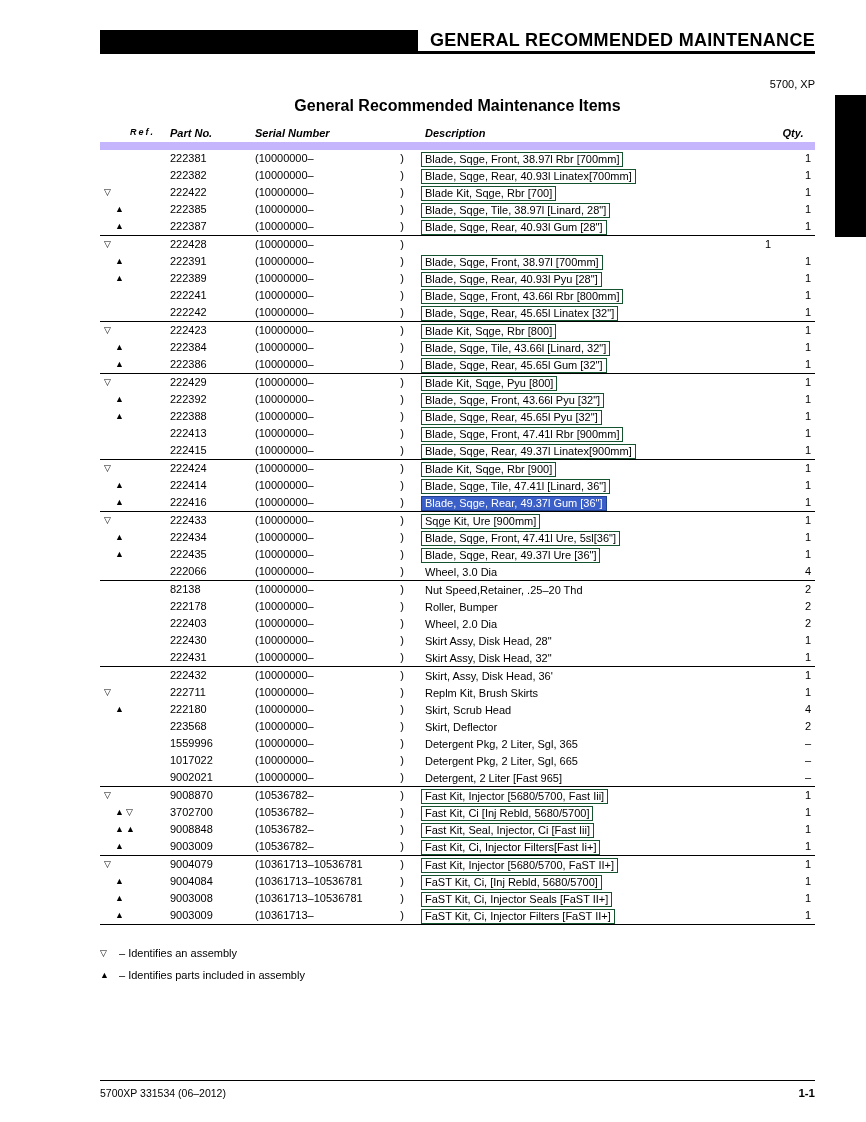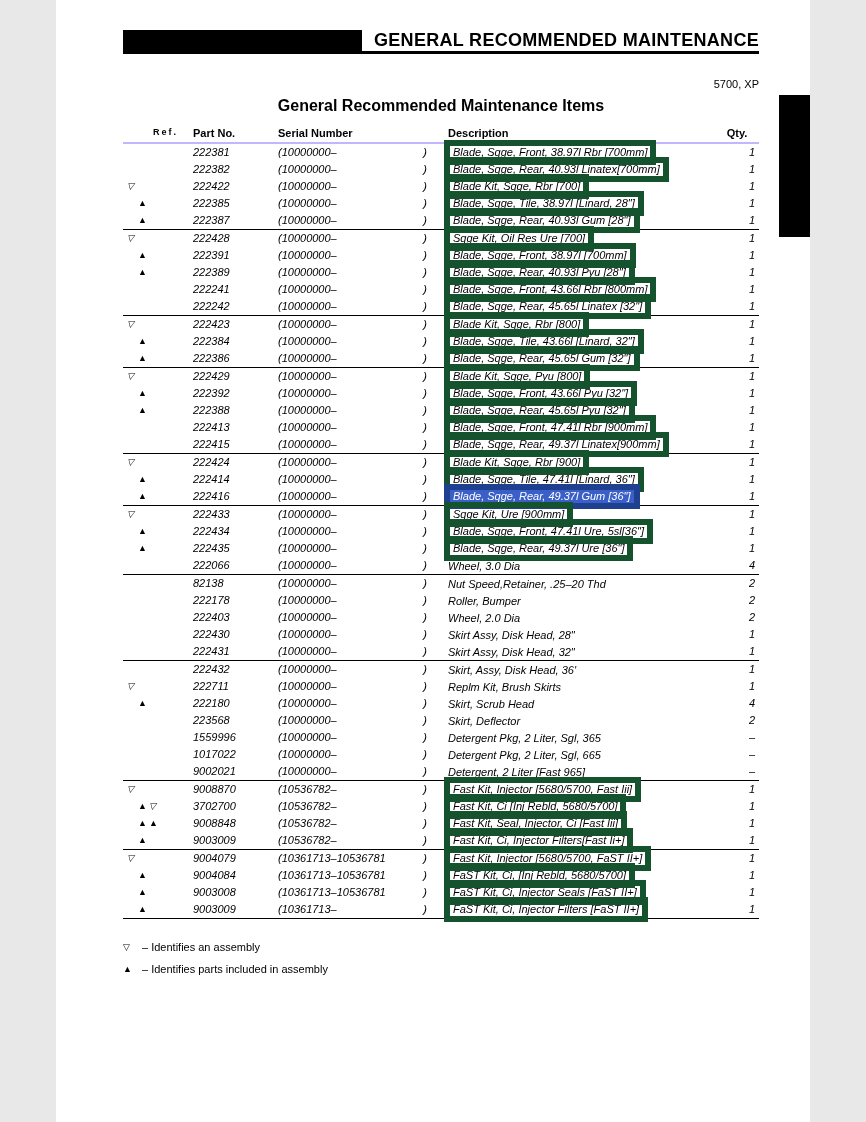"GENERAL RECOMMENDED MAINTENANCE" .page { padding: 30px 51px 0 67px -> 30px 51px 0 100px; width: 754px -> 866px }
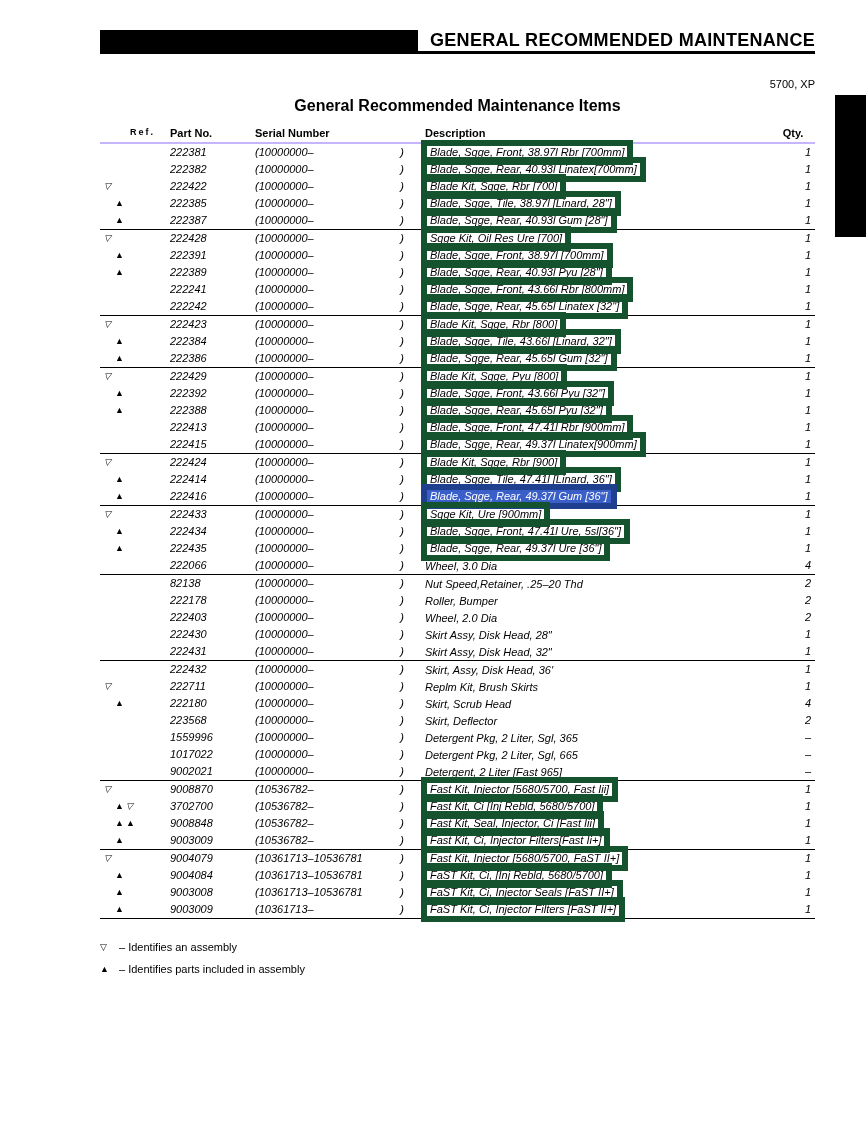"Ref." .thead { border-bottom: 2px solid #c4b5fd -> 8px solid #c4b5fd; font-style: none -> italic }
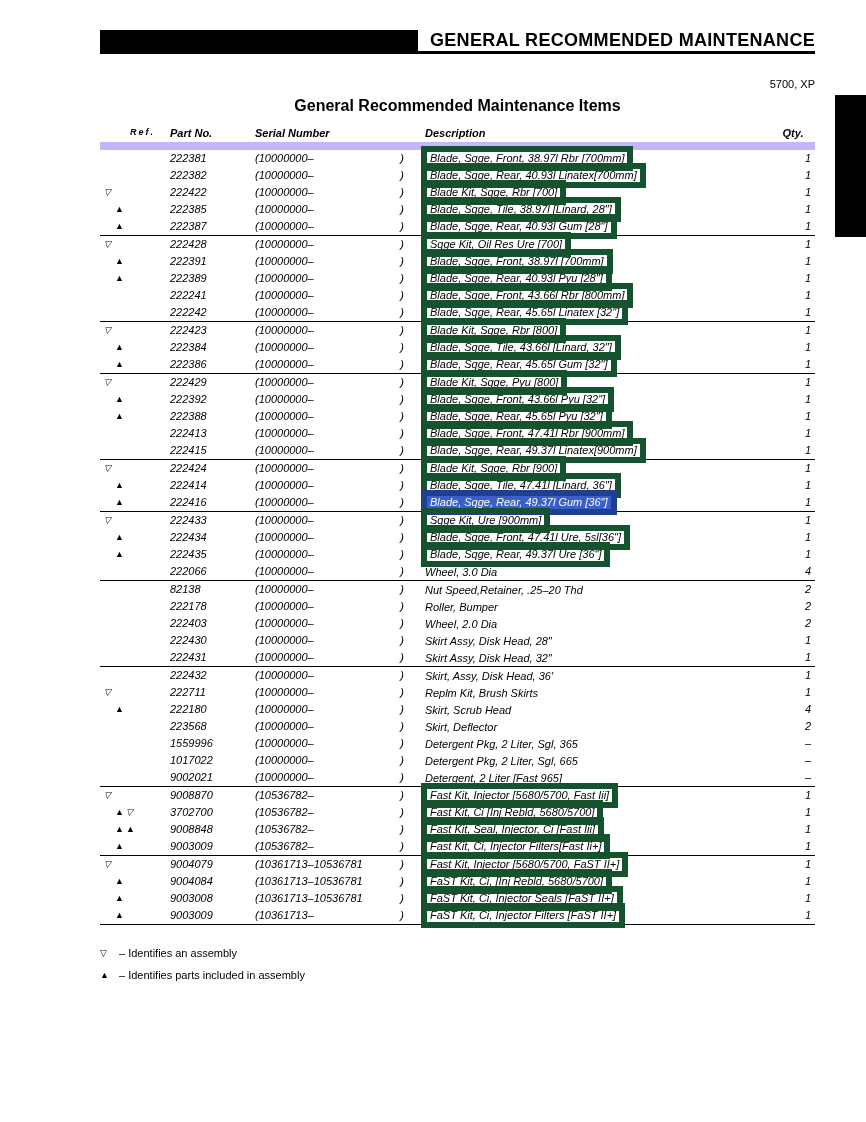"222381" #rows { font-style: italic -> none }
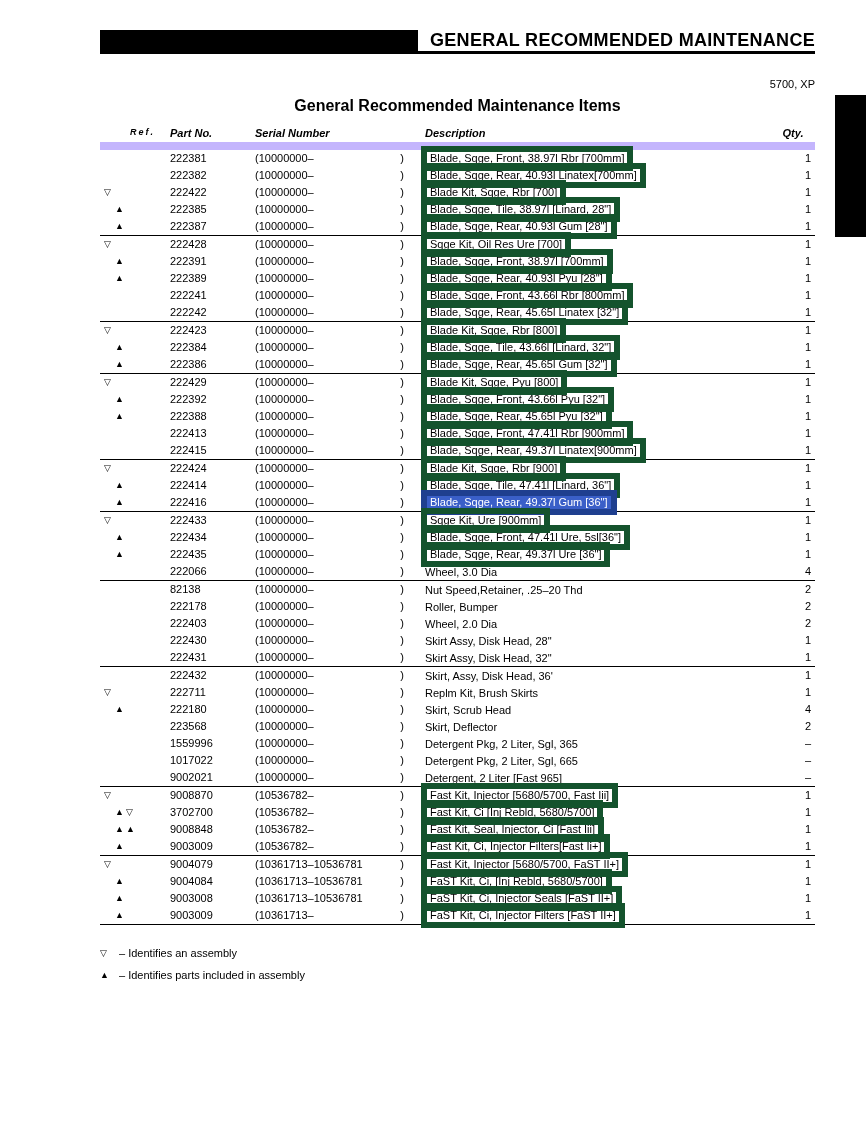"Blade, Sqge, Front, 38.97l Rbr" .c-desc .desc-text.boxed { border: 6px solid #14532d -> 1px solid #14532d }
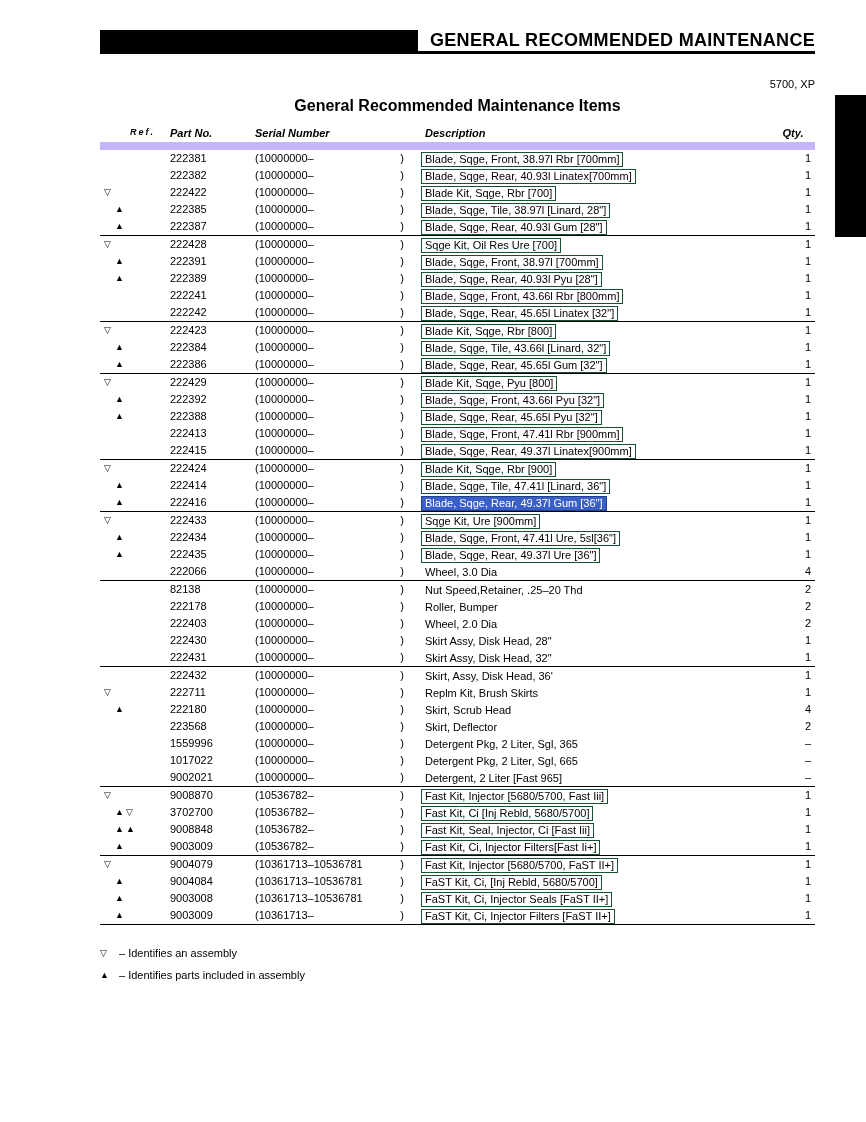"Sqge Kit, Oil Res Ure" div.c-desc { html: <div> <span>Sqge Kit, Oil Res Ure [700]</span> </div> -> none }
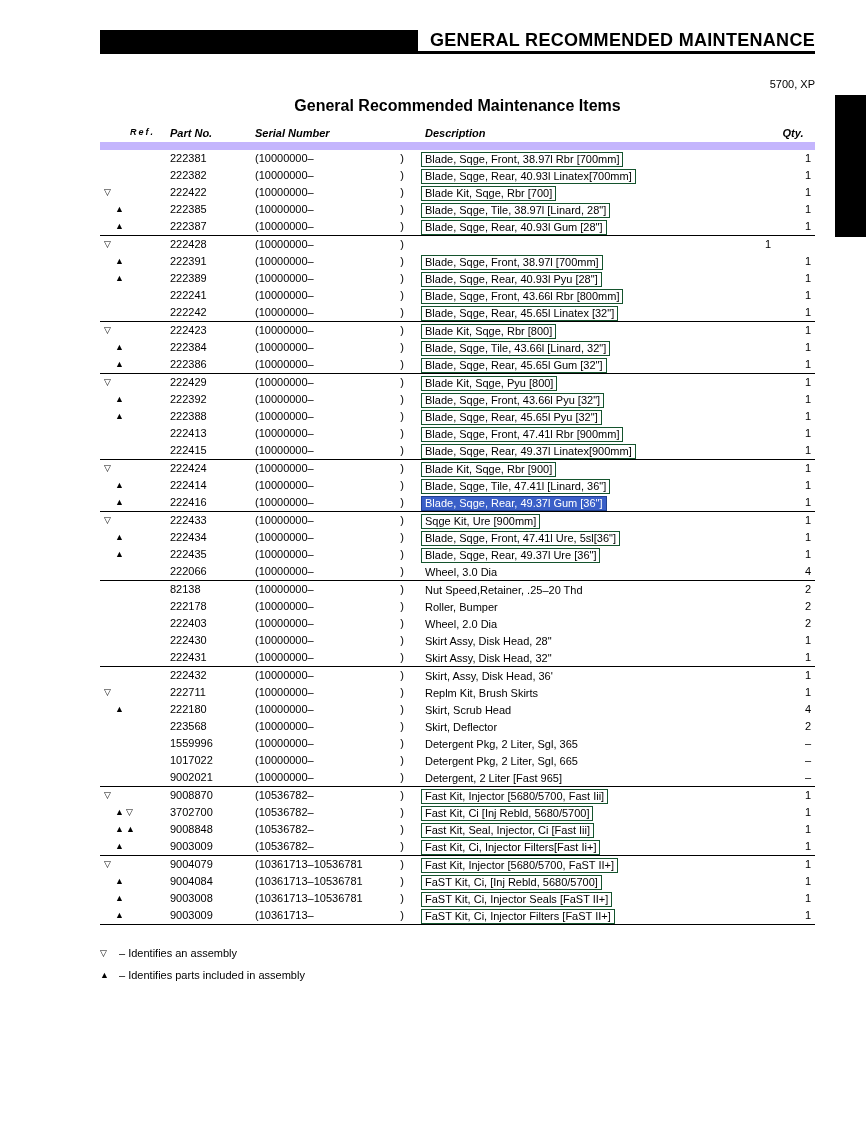"5700XP 331534 (06–2012)" div.footer { html: none -> <div> <span>5700XP 331534 (06–2012)</span> <span>1-1</span> </div> }
